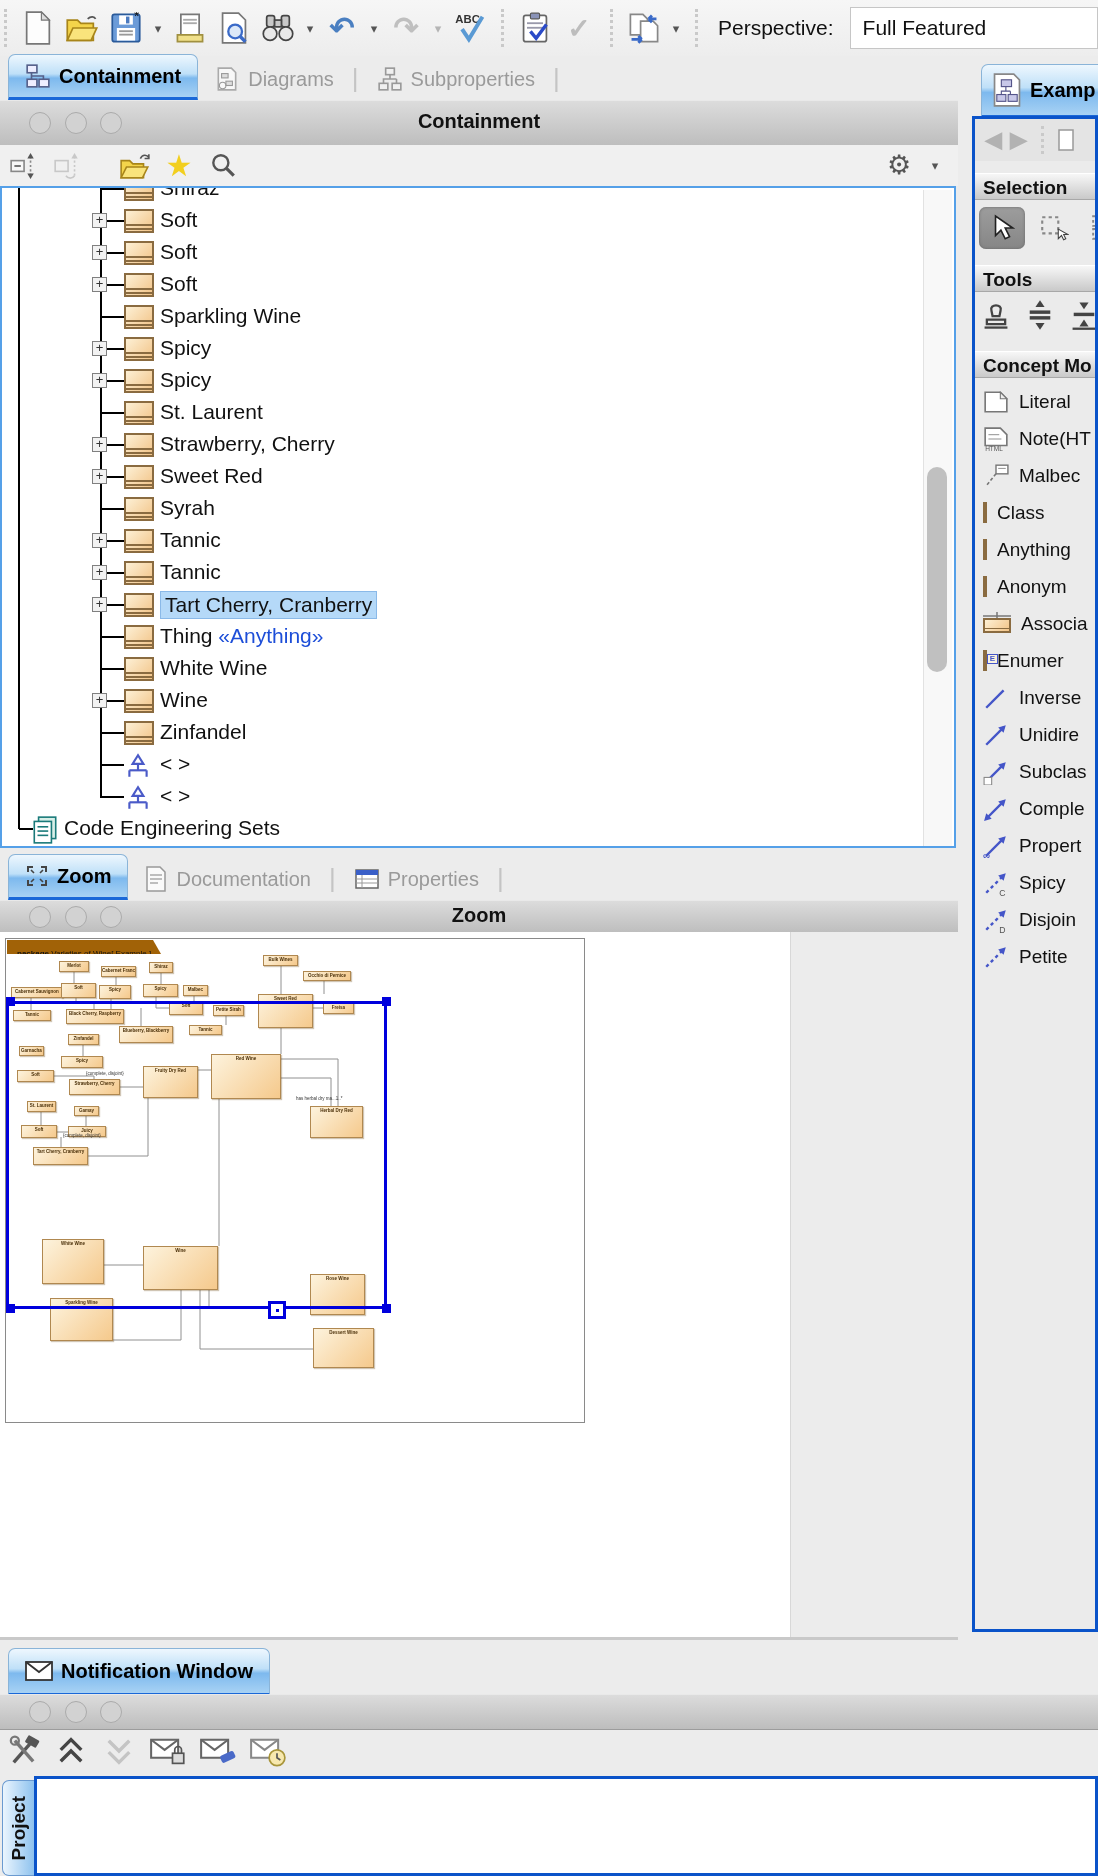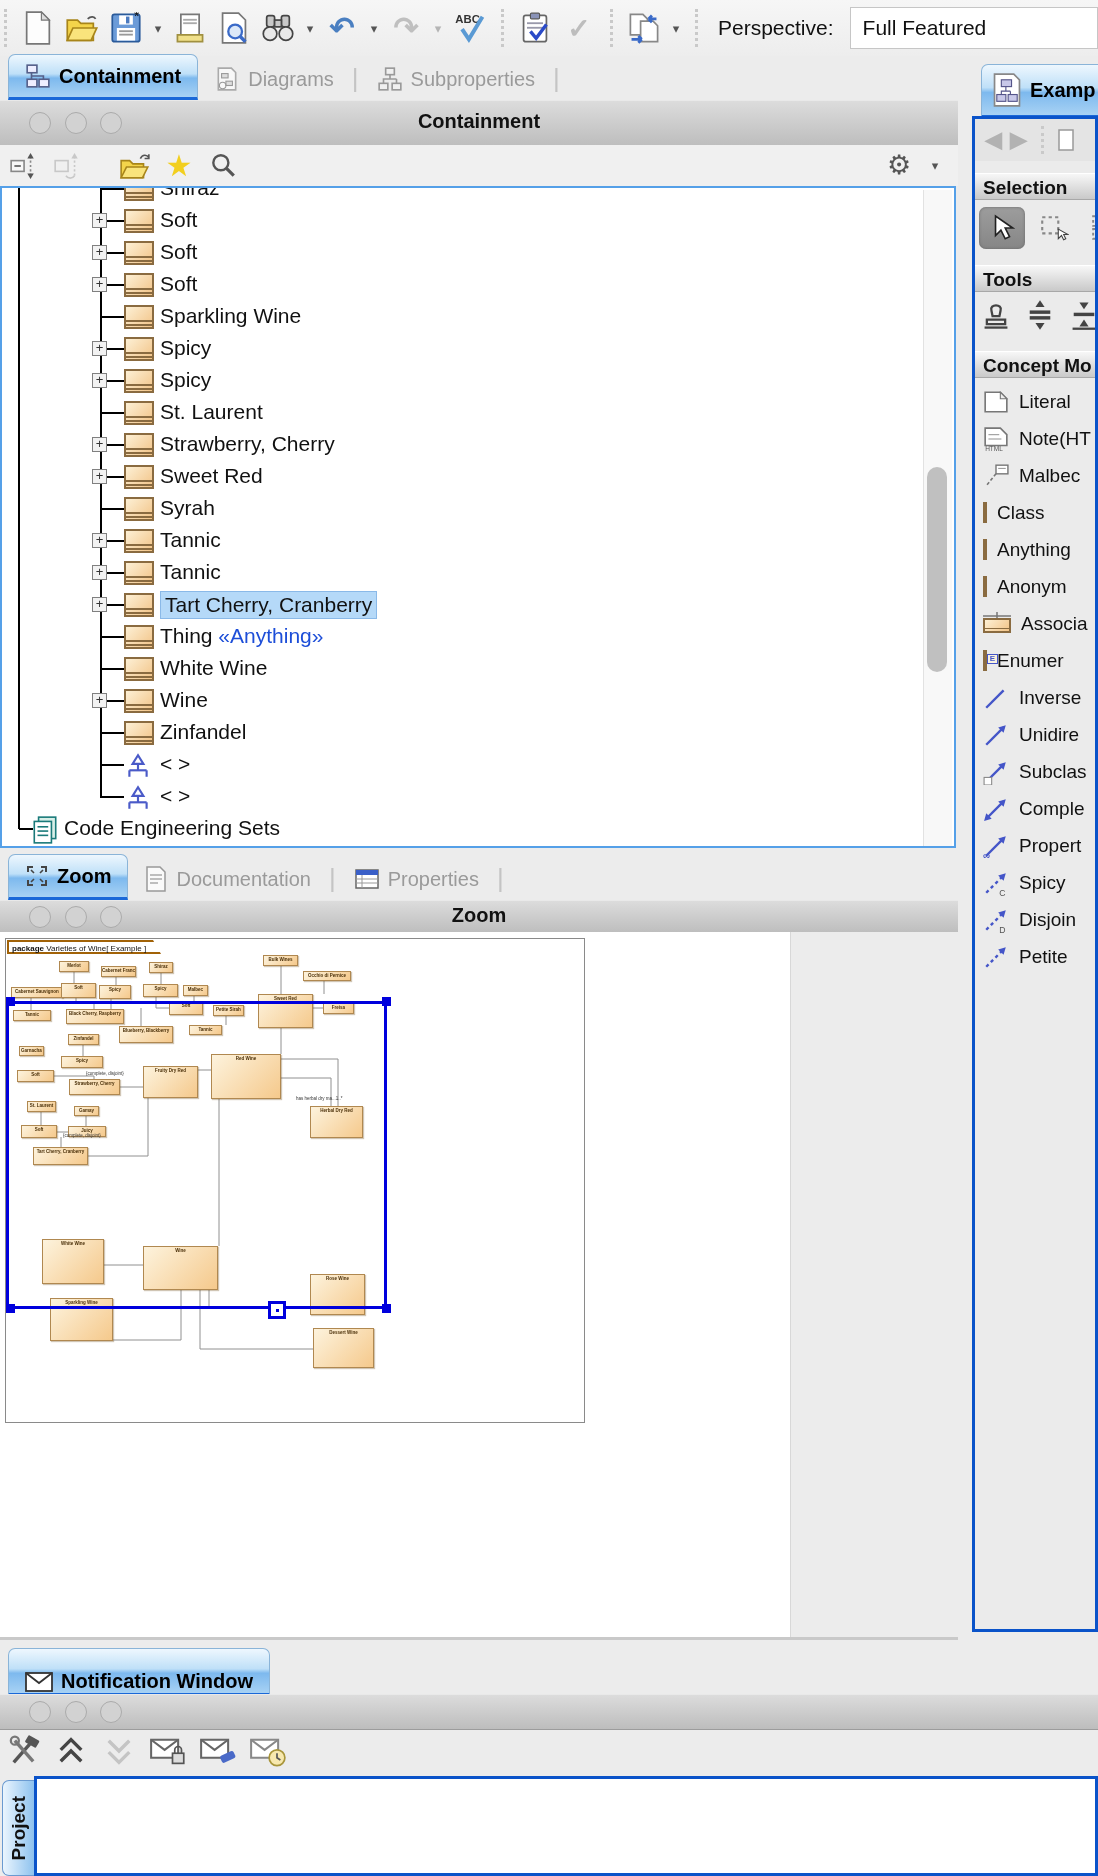"package Varieties of Wine[ Example" #pkg-tab { border: 2px solid #a16207 -> 7px solid #a16207 }
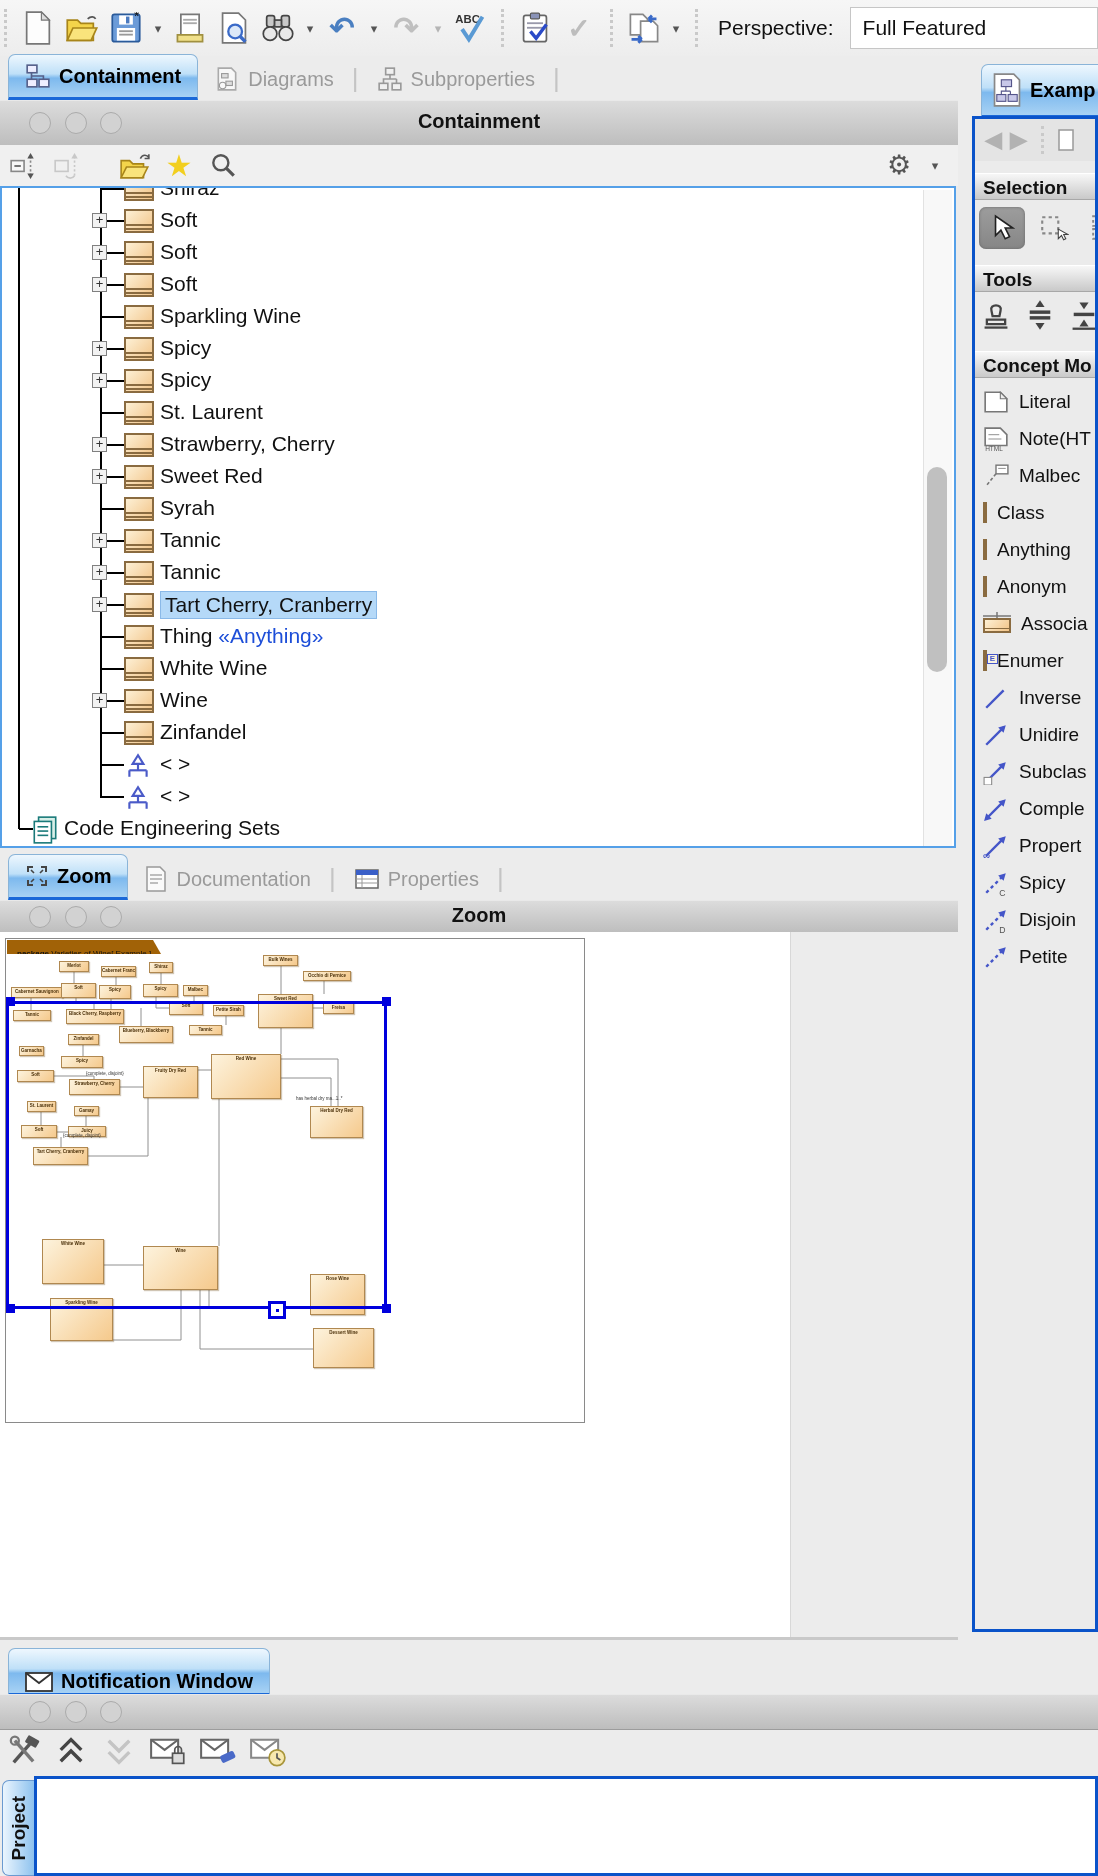"Notification Window" div.abs { align-items: flex-end -> none }
